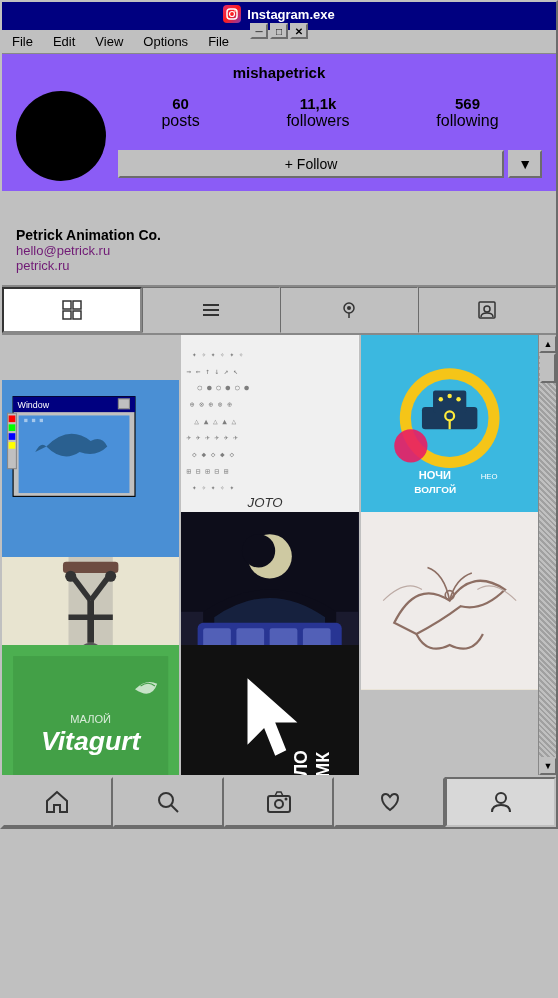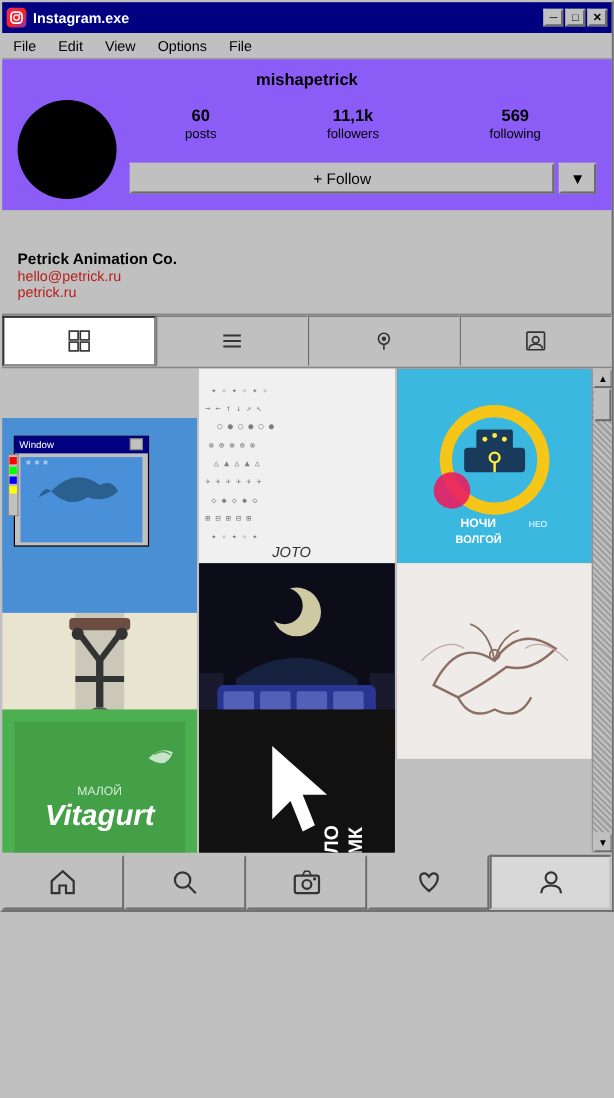"Instagram.exe" .win-title-bar { flex-direction: none -> column }
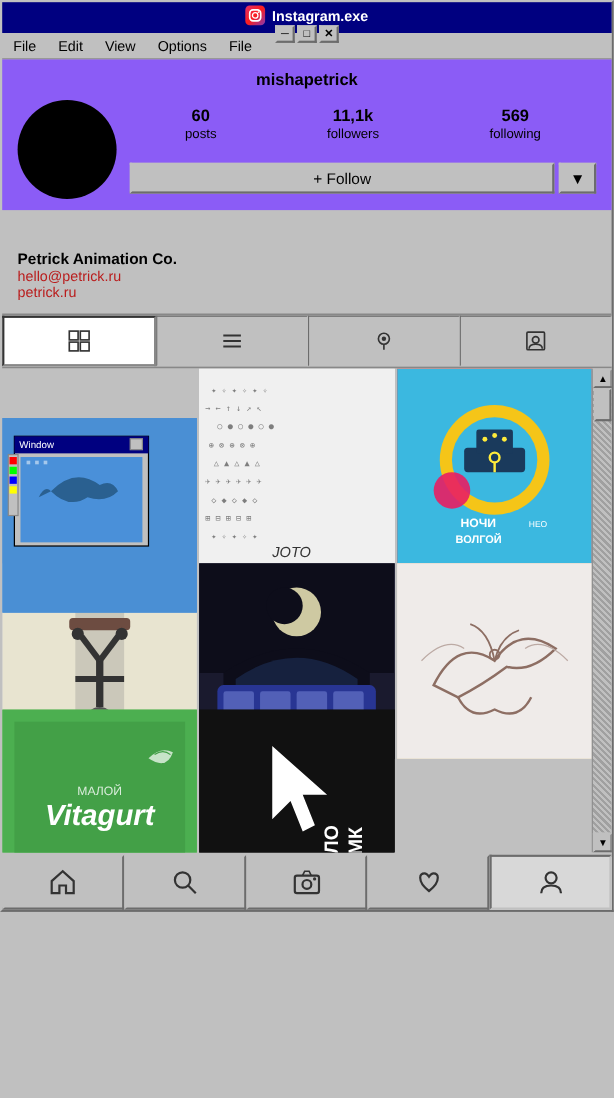"posts" .stat-label { font-size: 12px -> 16px }
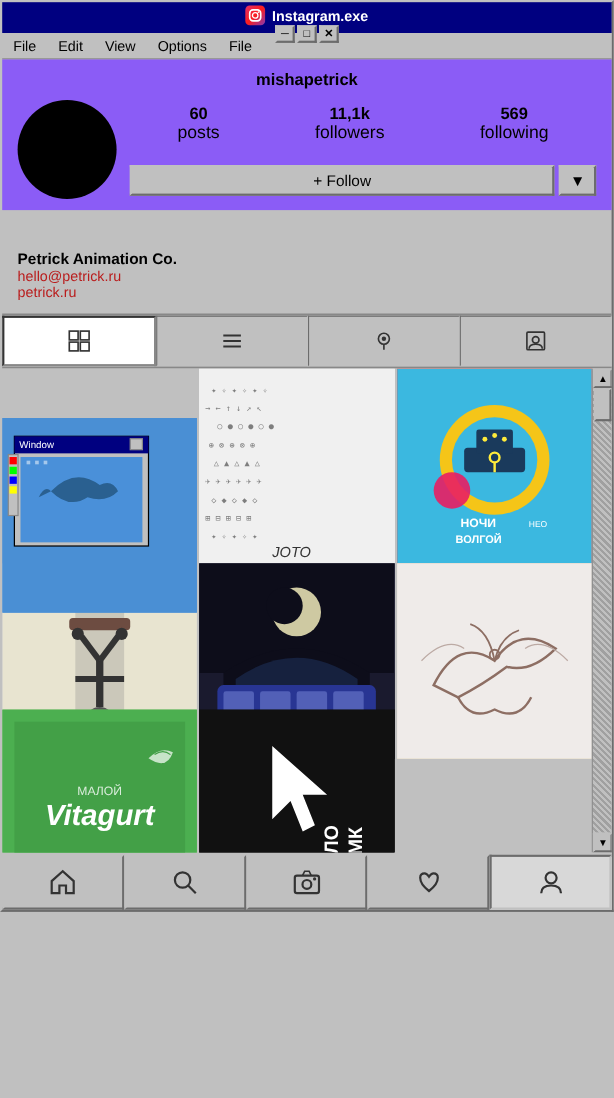"hello@petrick.ru" .bio-email, .bio-website { color: #b91c1c -> #701a75 }
